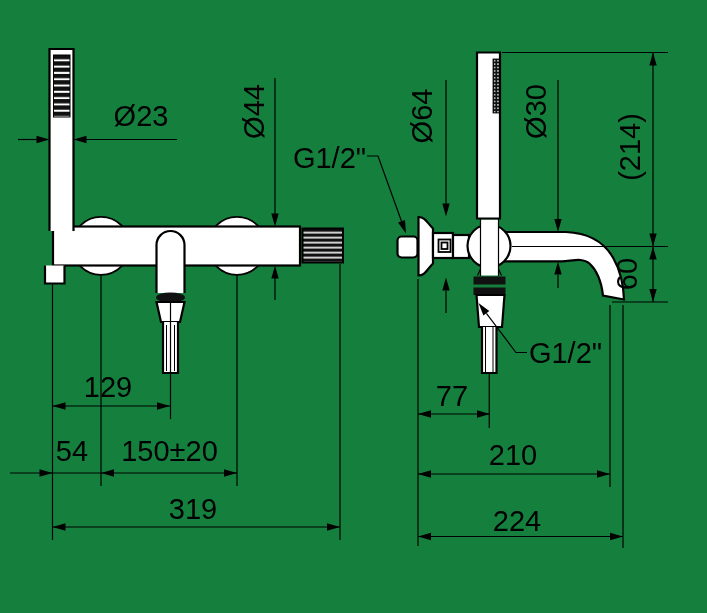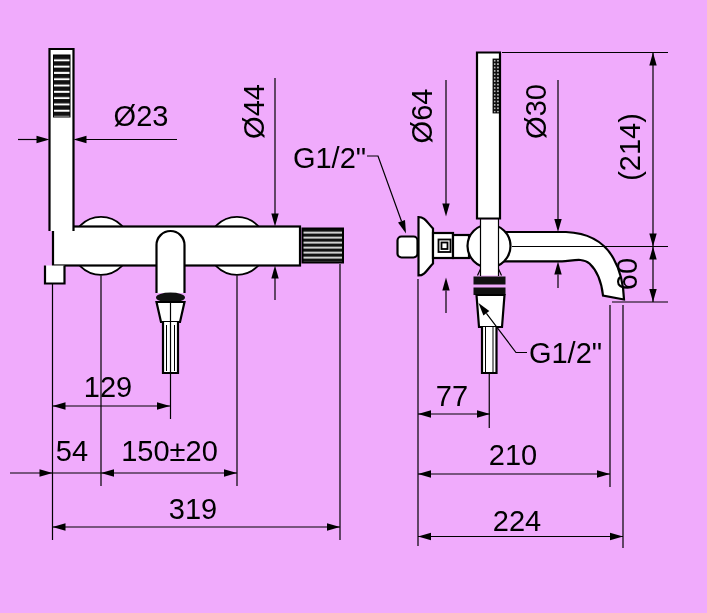"Ø23" .drawing-wrap { background: #f0abfc -> #15803d }
